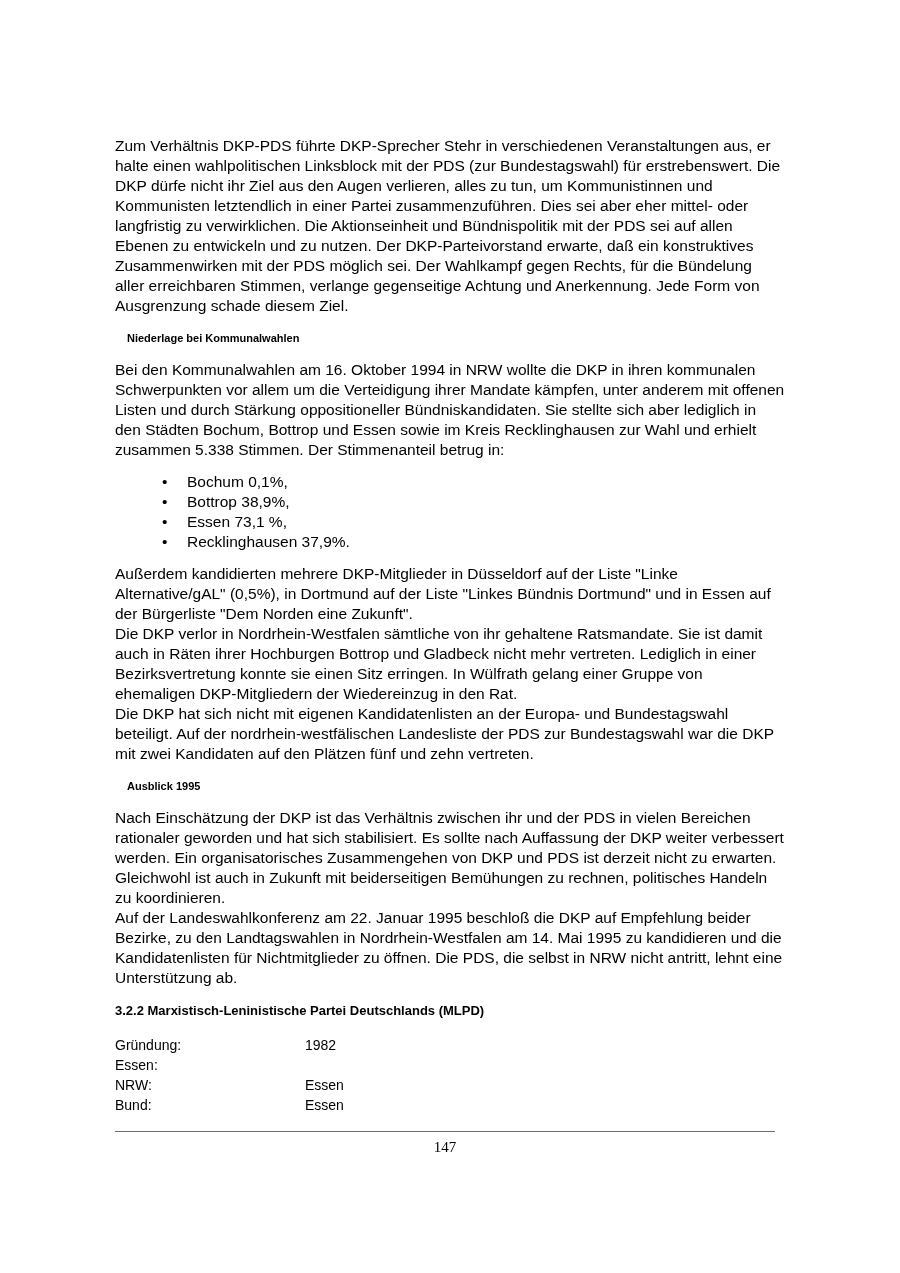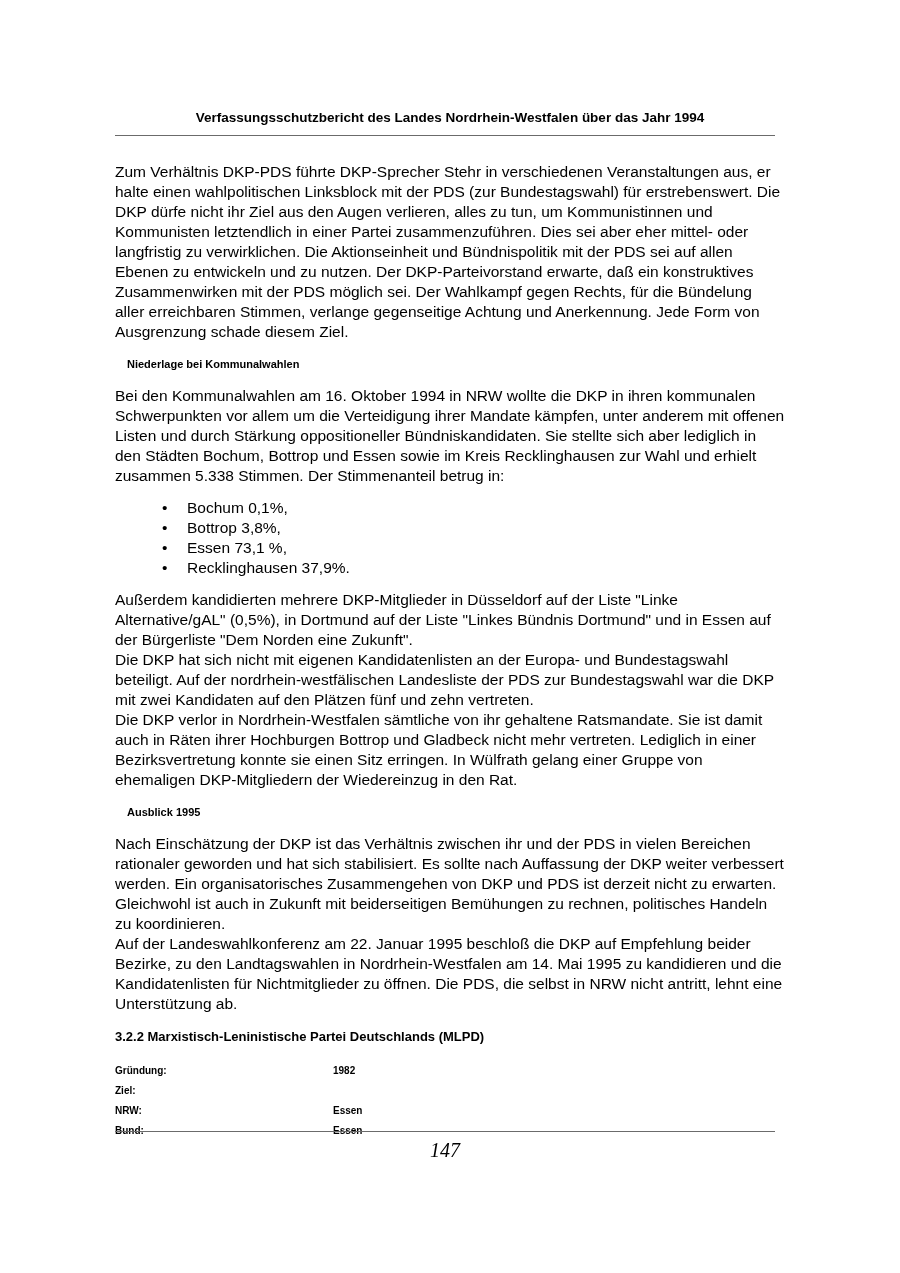"Verfassungsschutzbericht des Landes" div.doc-header { html: <div> <div>Verfassungsschutzbericht des Landes Nordrhein-Westfalen über das Jahr 1994</div> <hr> </div> -> none }
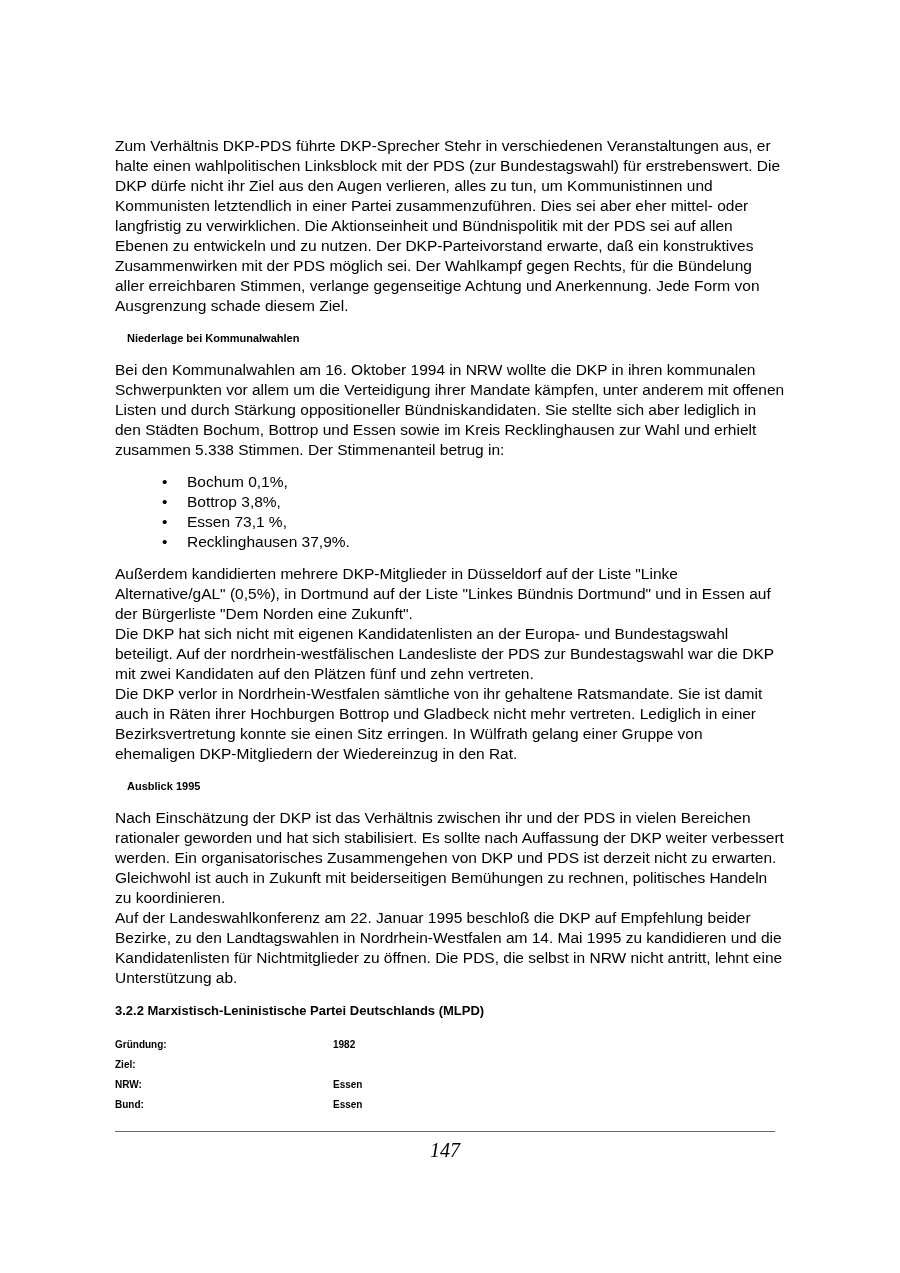"Bottrop 3,8%," li { text: 3,8% -> 38,9% }
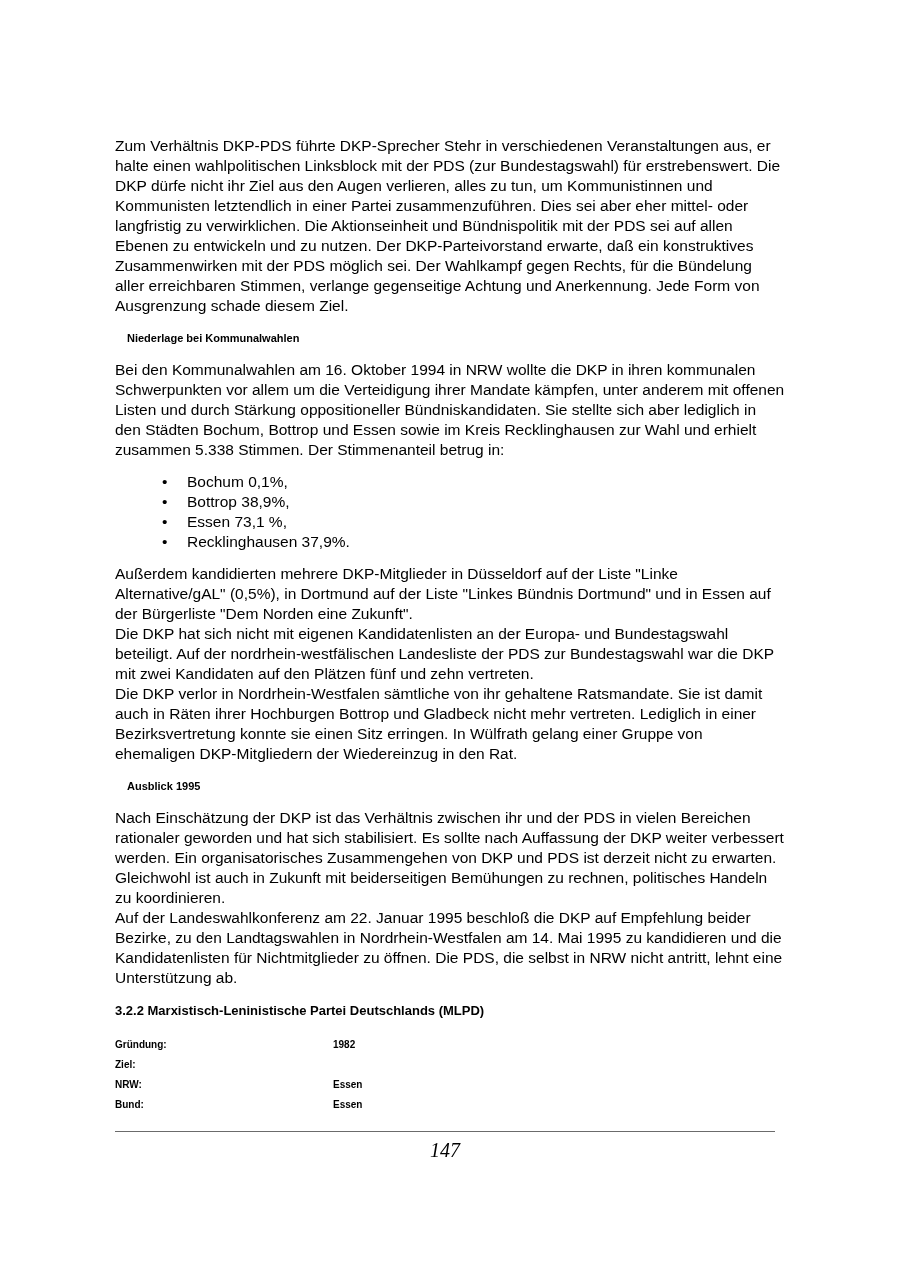"Die DKP hat sich nicht" p { order: before "Die DKP verlor in Nordrhein-Westfalen" -> after "Die DKP verlor in Nordrhein-Westfalen" }
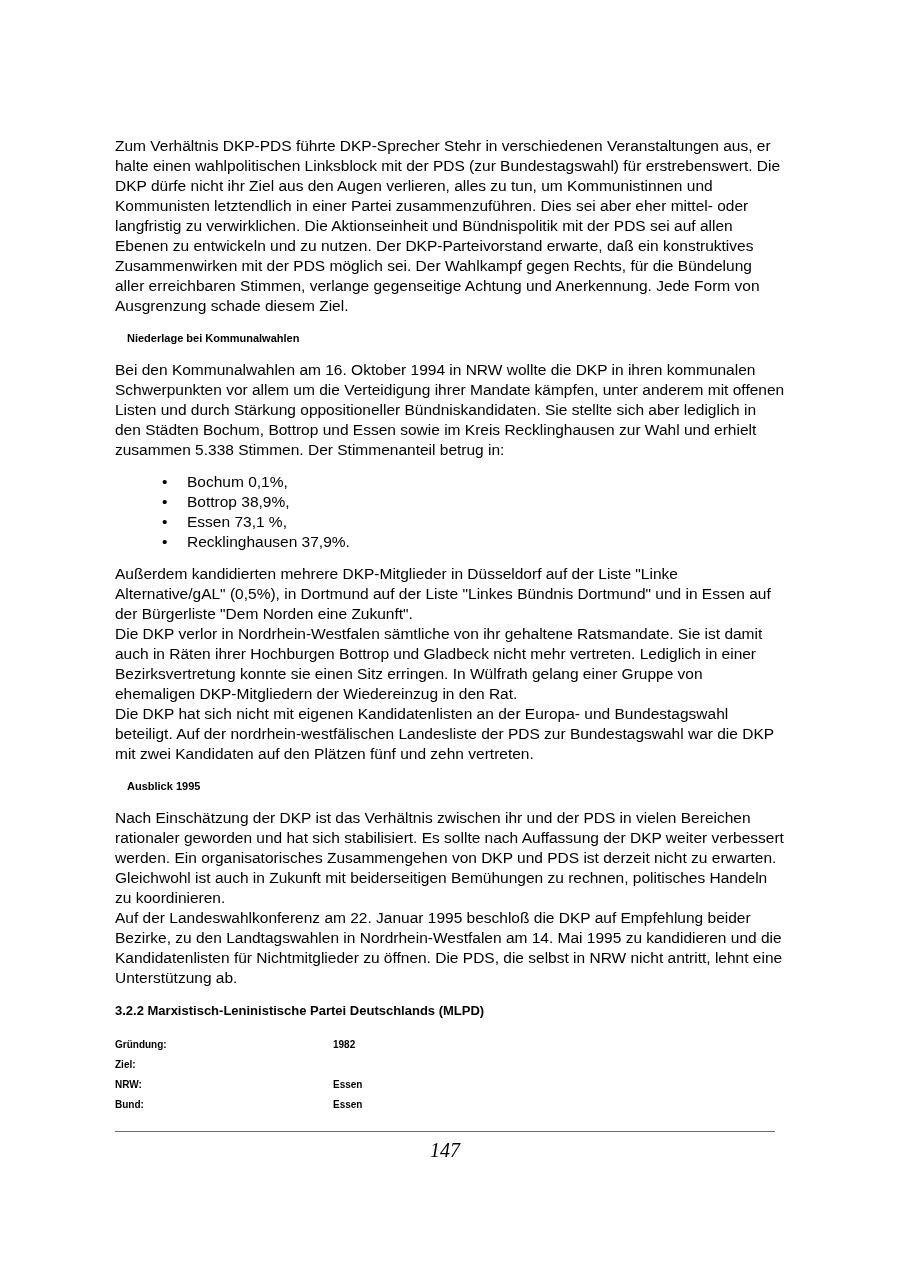"Gründung:" .info-table { font-size: 10px -> 14px; font-weight: bold -> none }
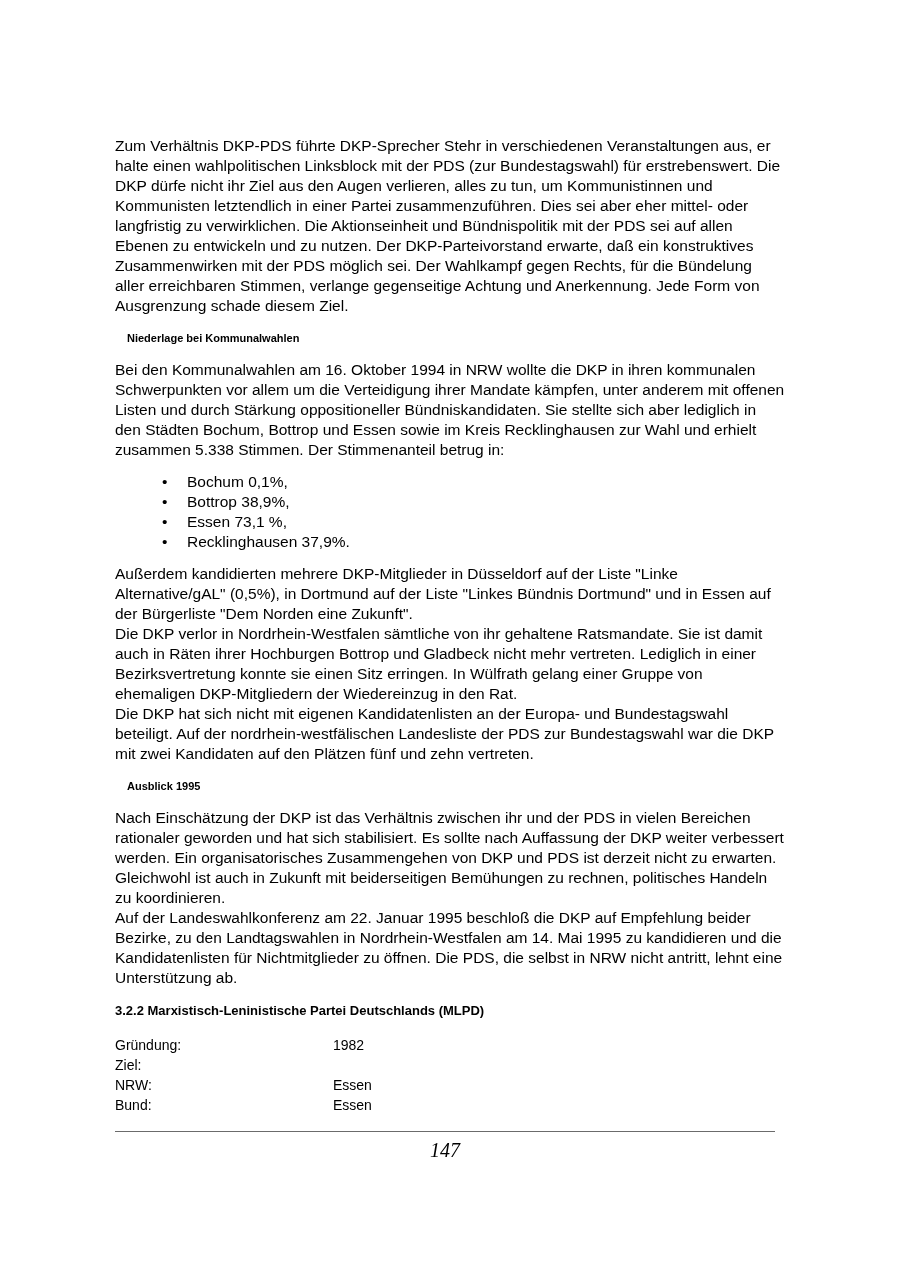"1982" .info-value { margin-left: 28px -> none }
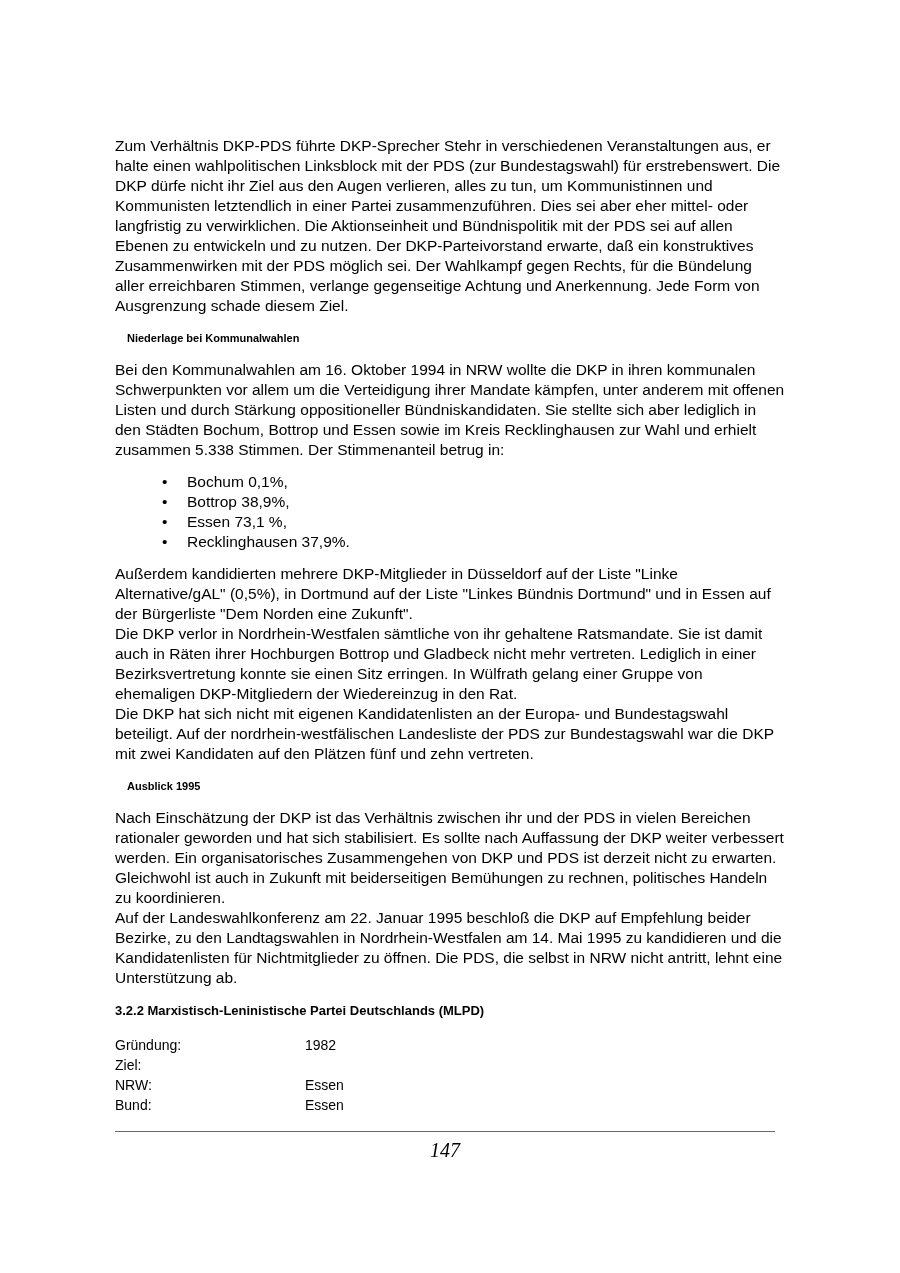"Ziel:" span.info-label { text: Ziel -> Essen }
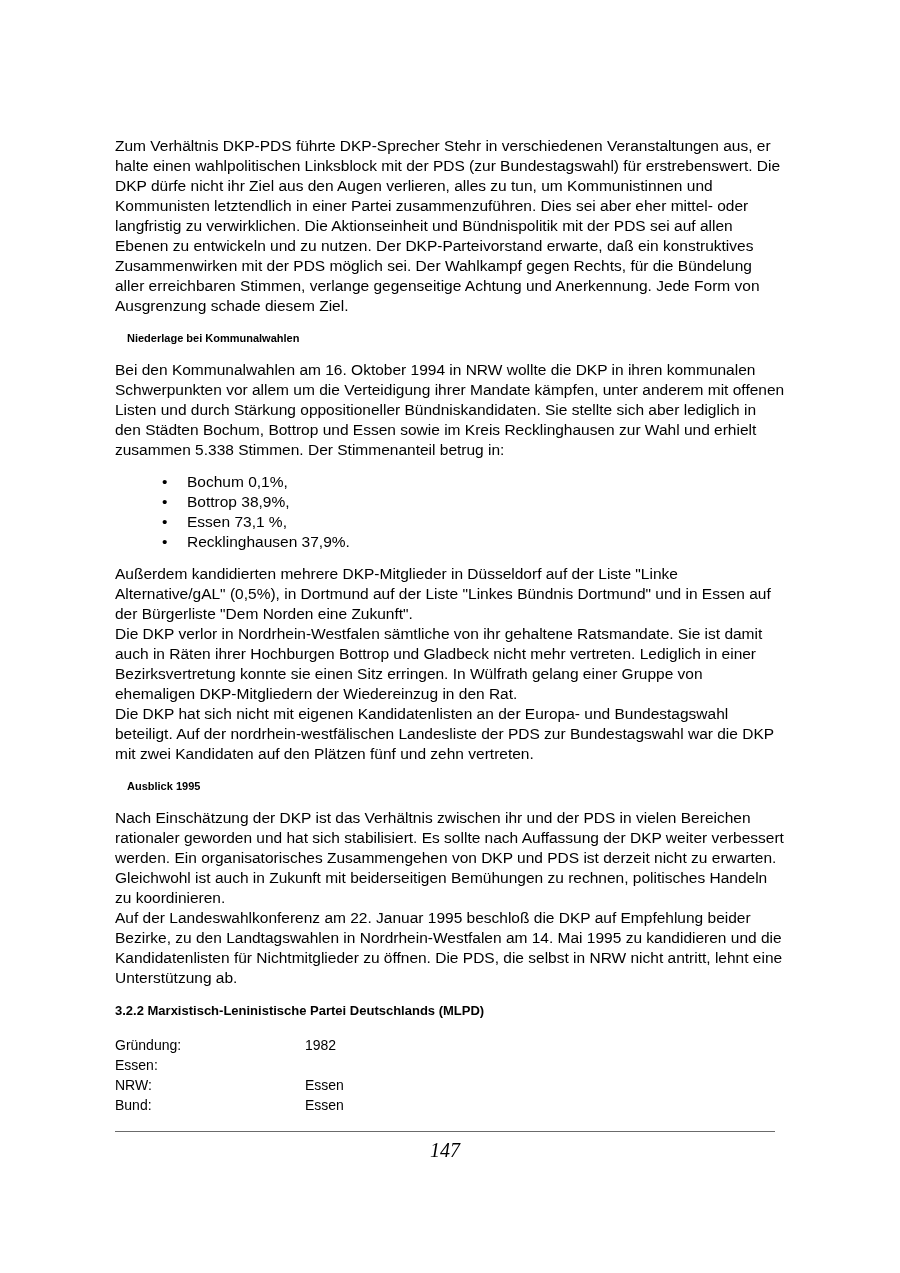"147" .page-number { font-size: 20px -> 15px; font-style: italic -> none }
